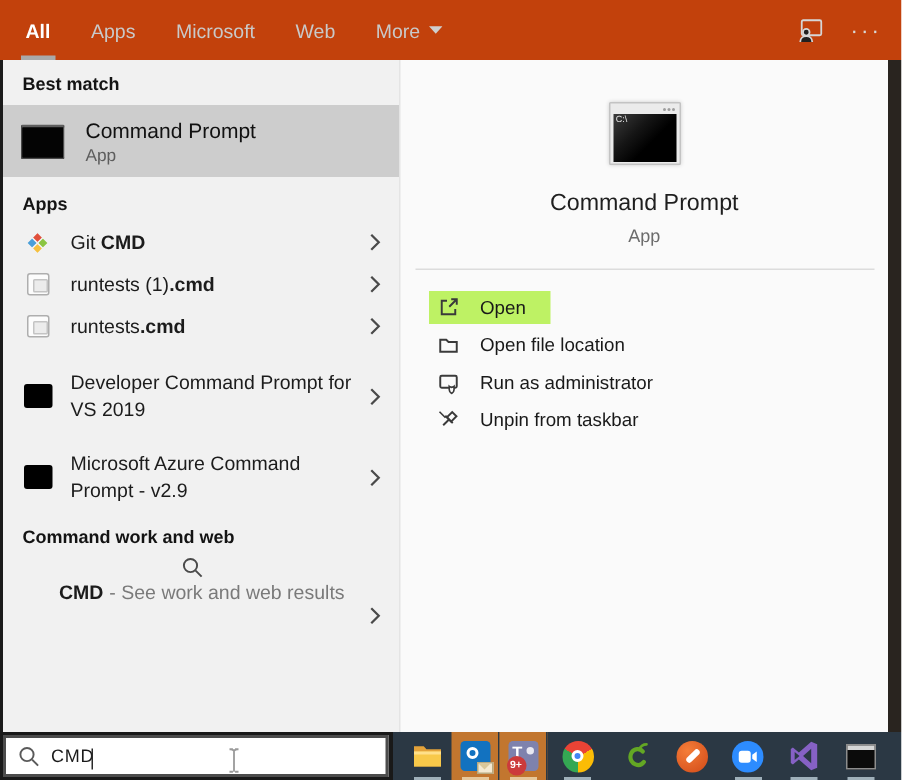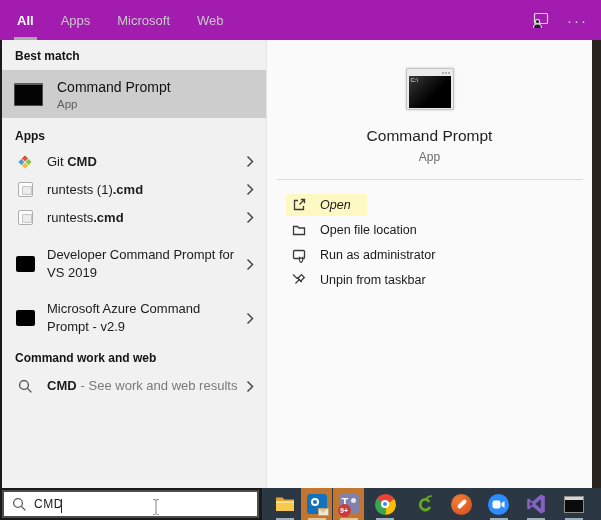"All" .topbar { background: #a21caf -> #c2410c }
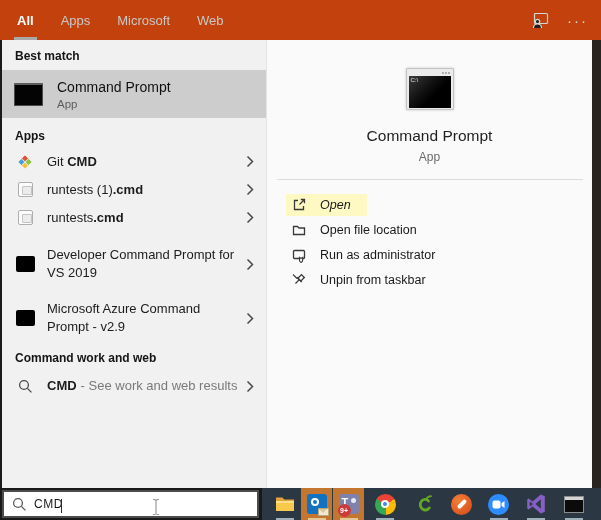"More" div.tab { html: none -> <div> <span>More</span> <svg> <polygon></polygon> </svg> </div> }
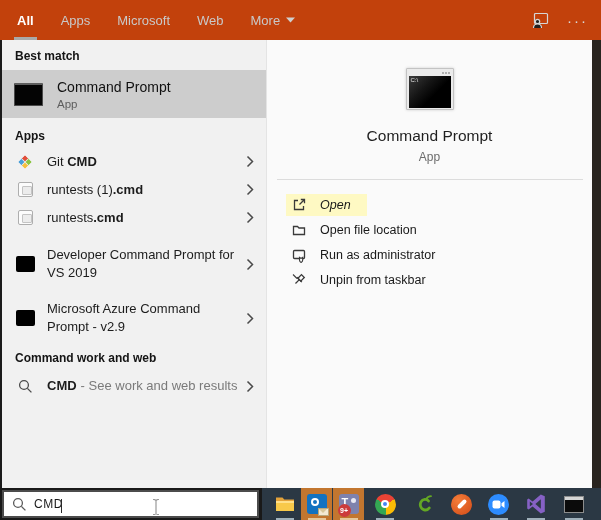"Open" .action-inner.hl { background: #fef9c3 -> #bef264; font-style: italic -> none }
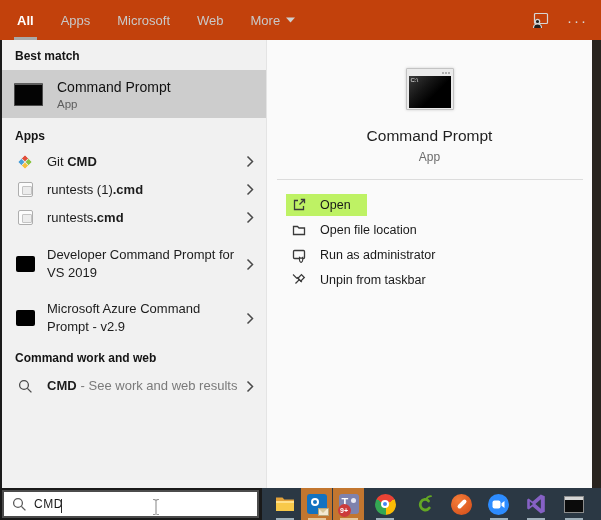"CMD - See work and" .web-row { flex-direction: none -> column }
